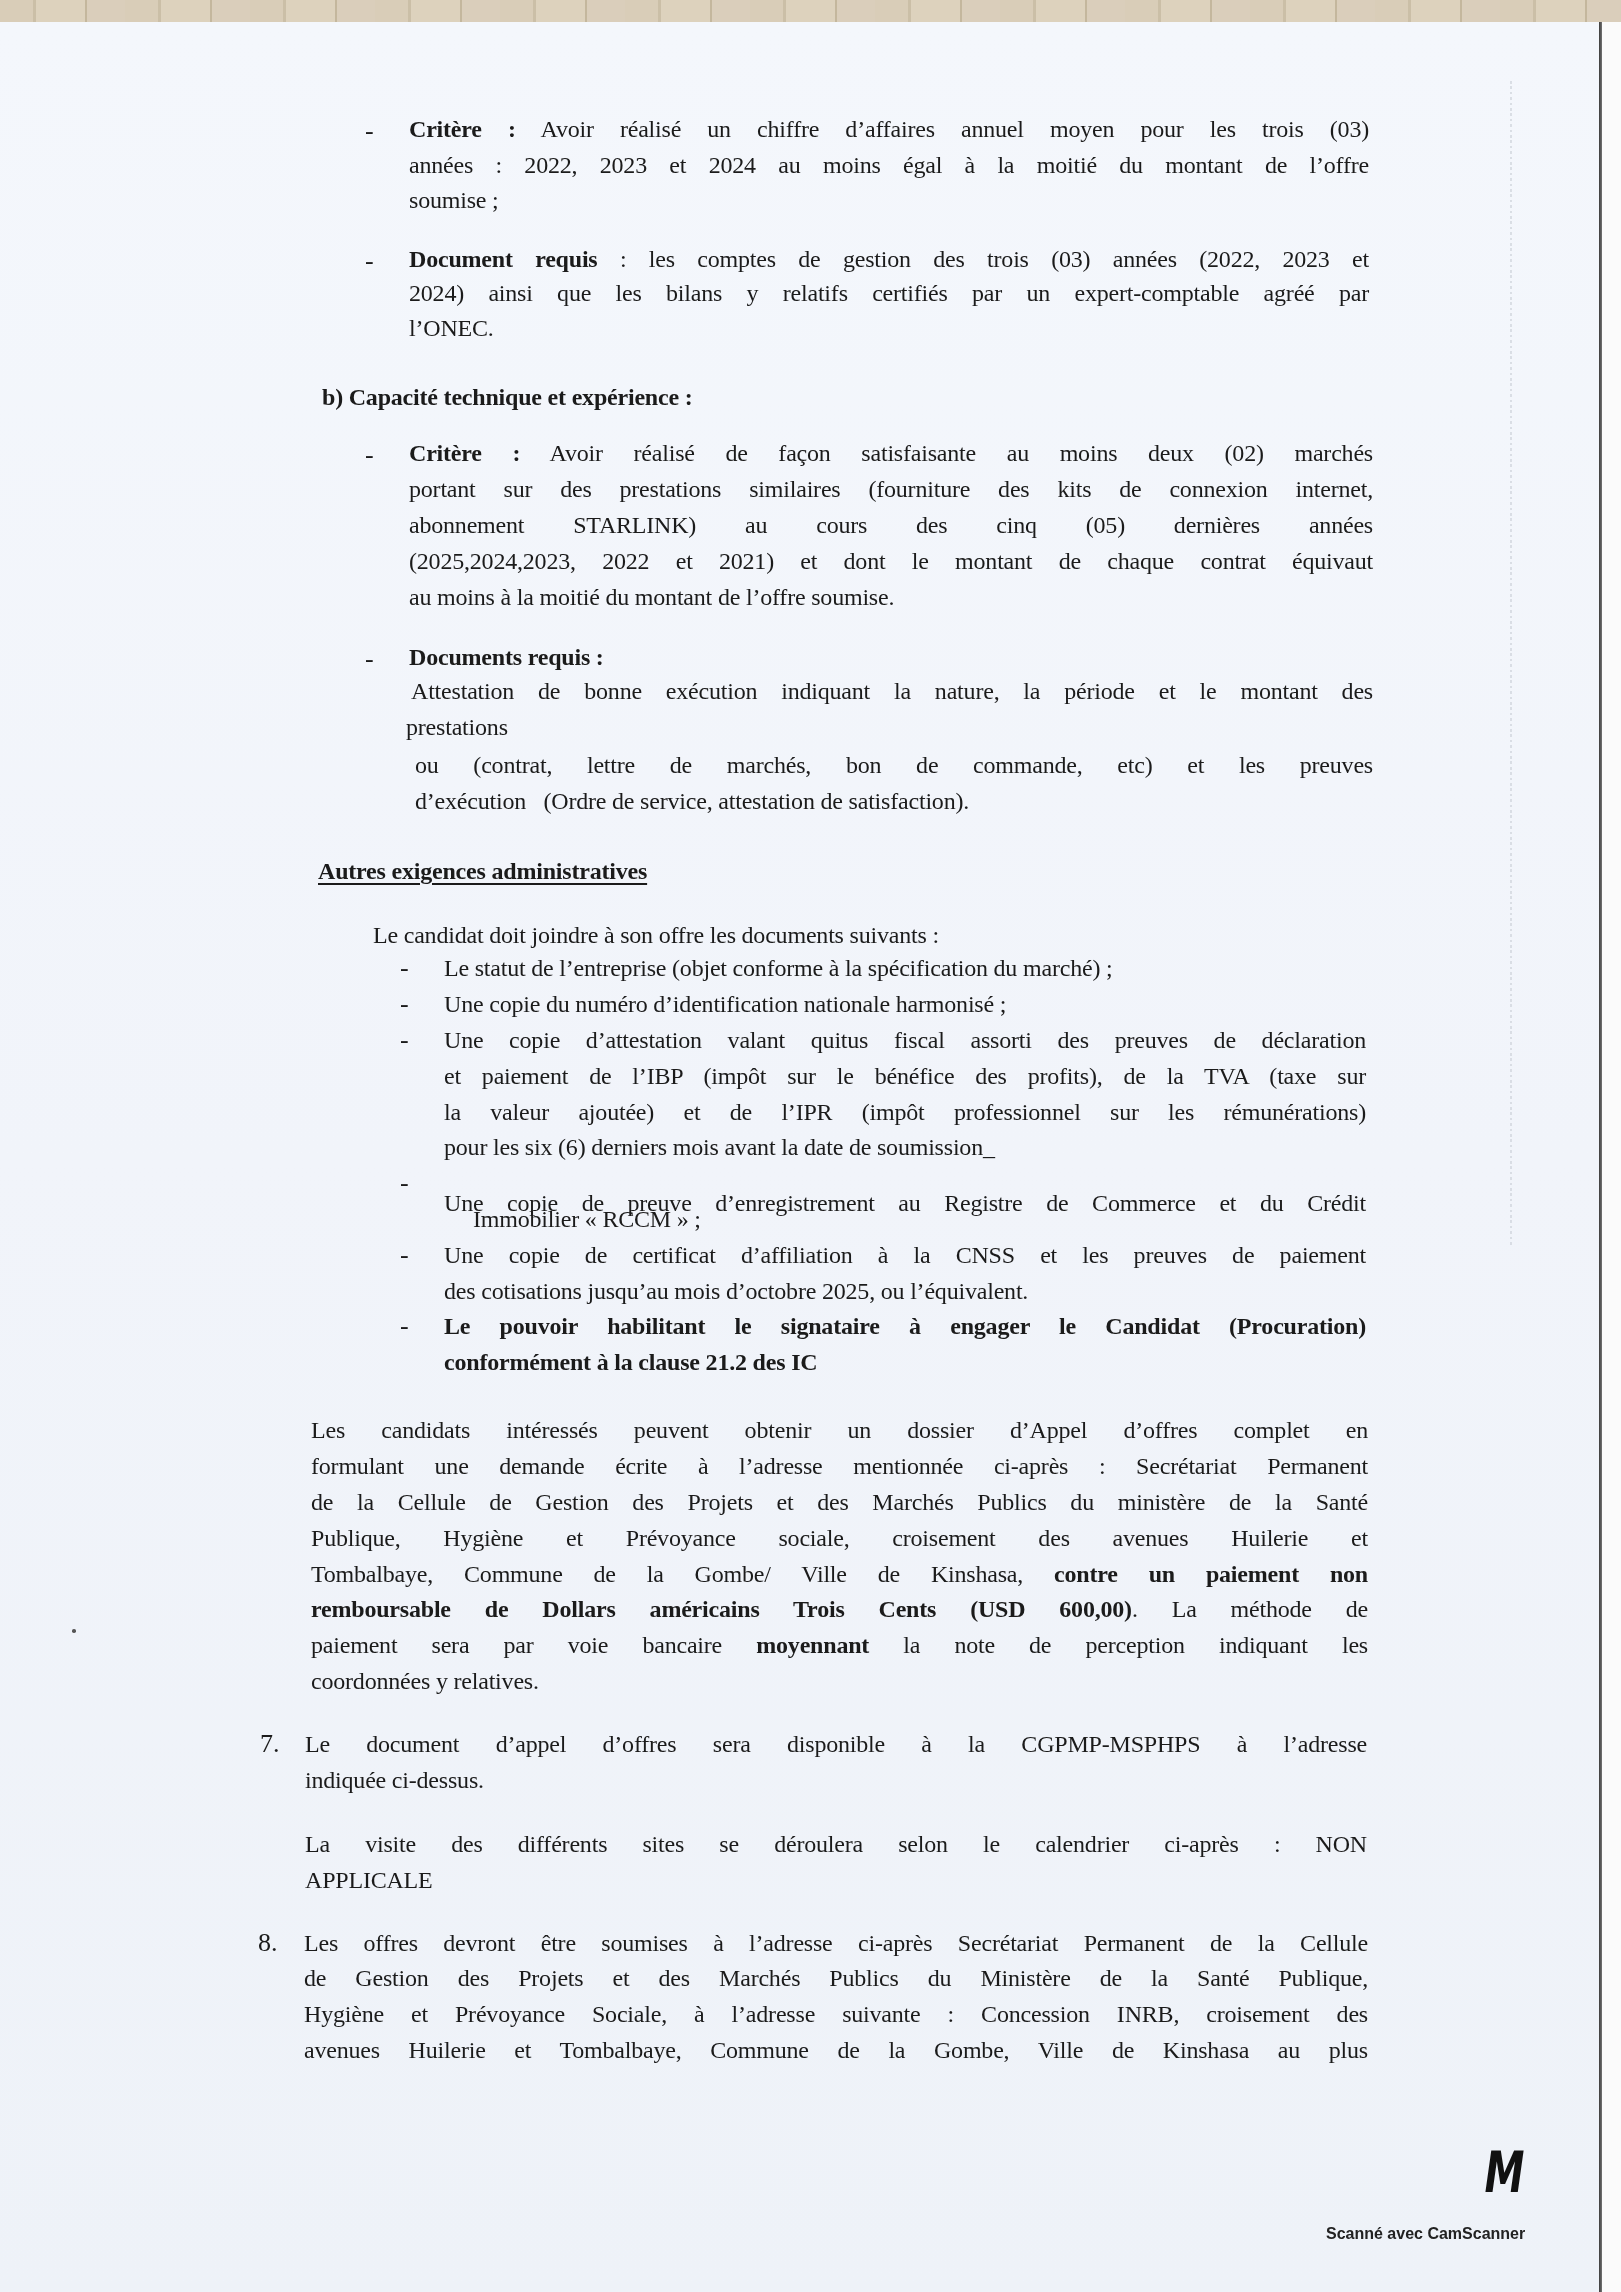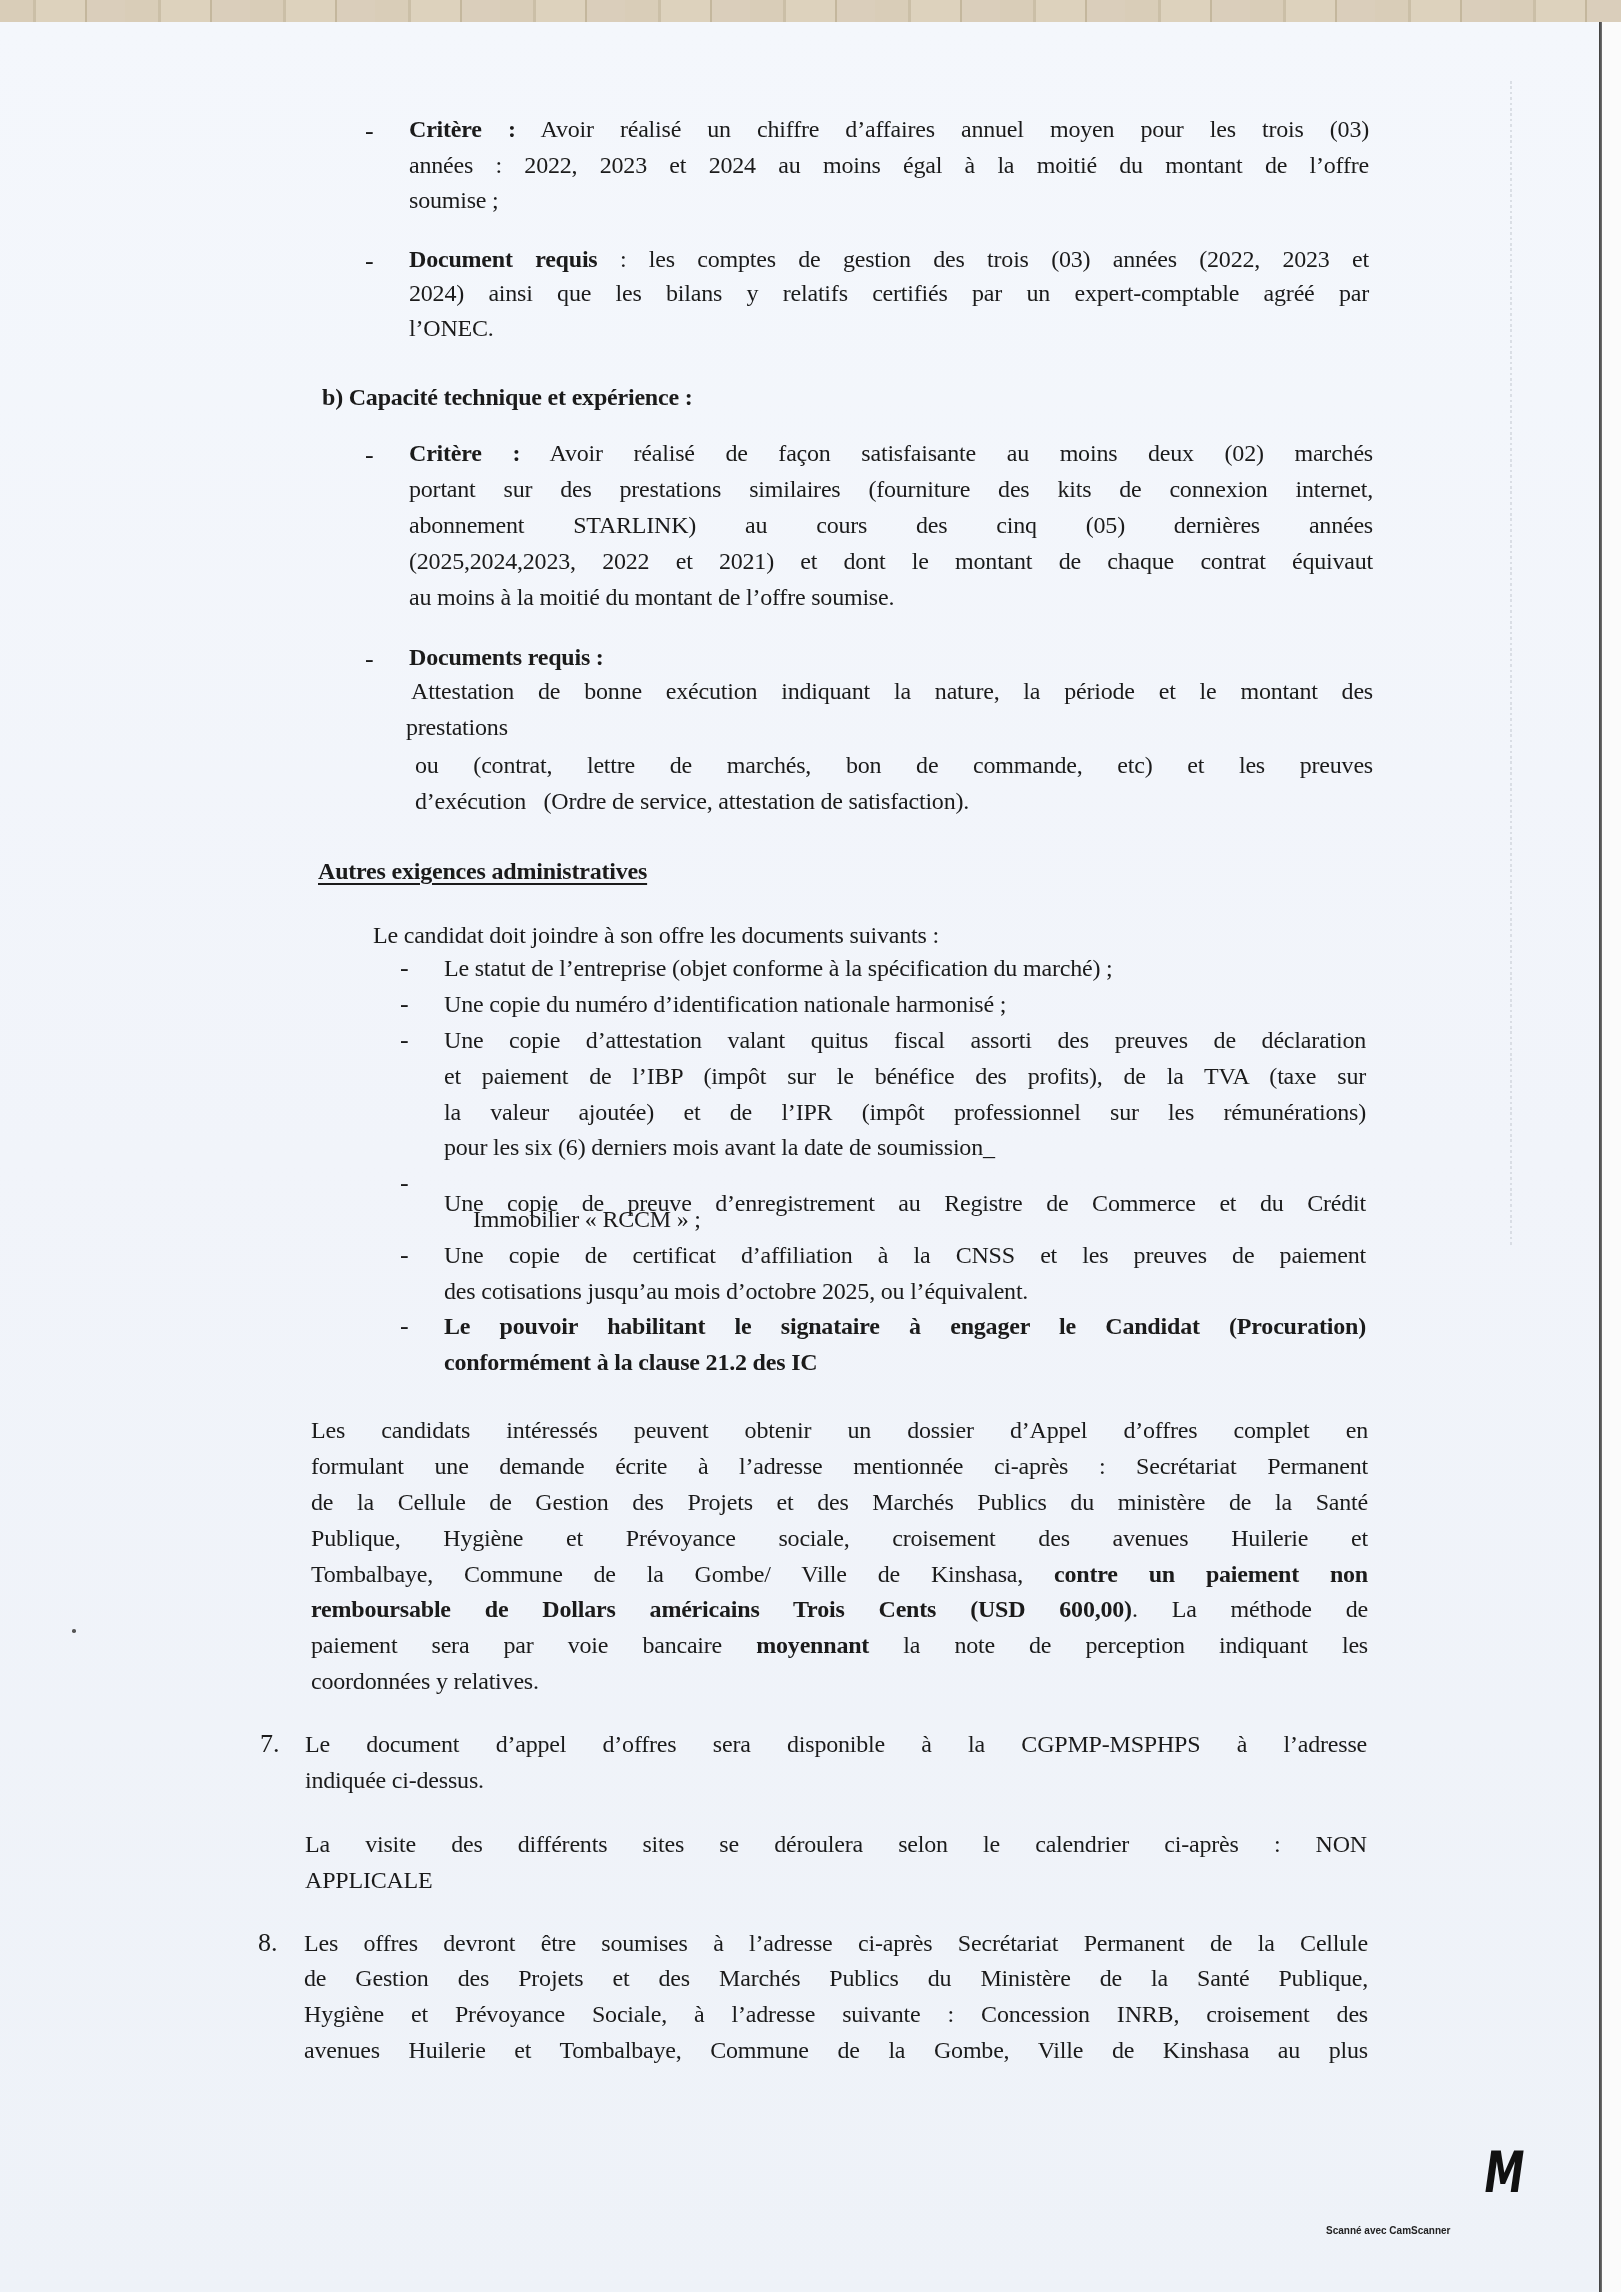"Scanné avec CamScanner" .cam { font-size: 10px -> 16px }
